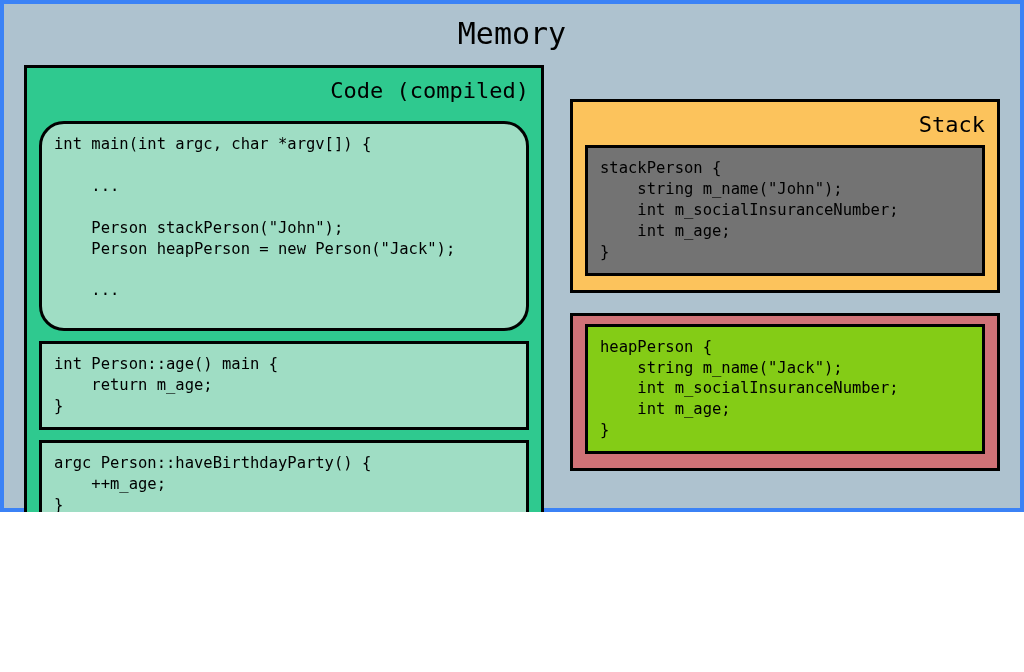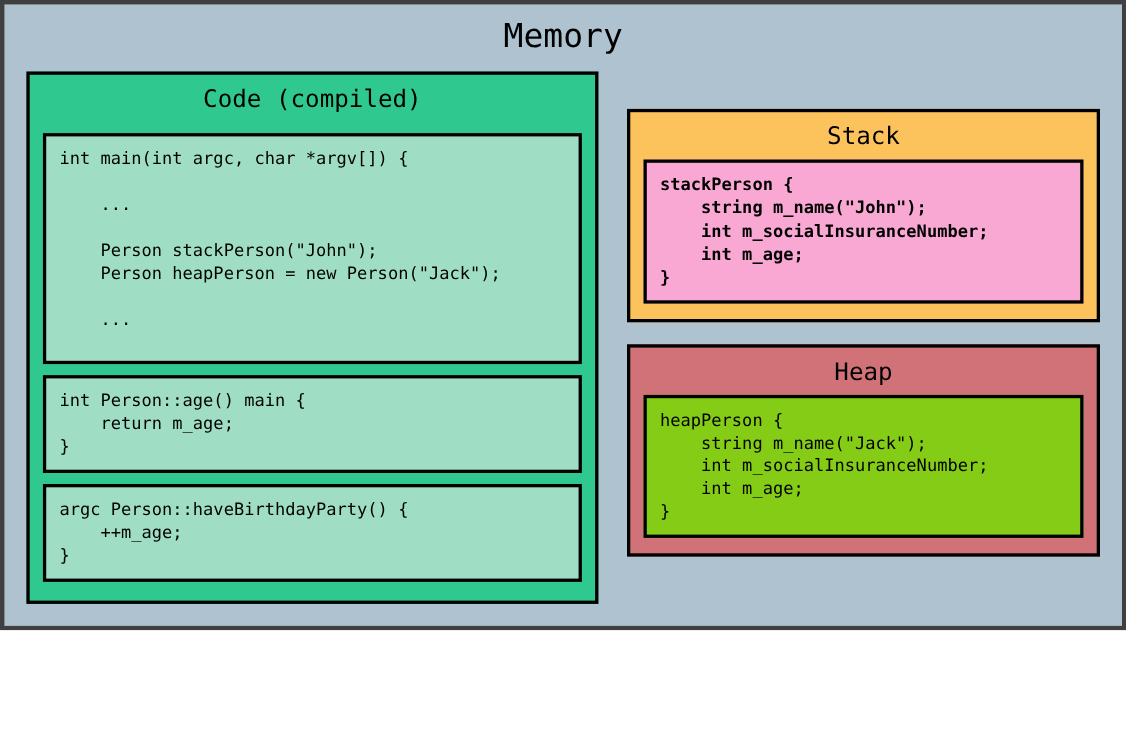"Memory" .memory-box { border: 4px solid #404040 -> 4px solid #3b82f6; height: 573px -> 512px }
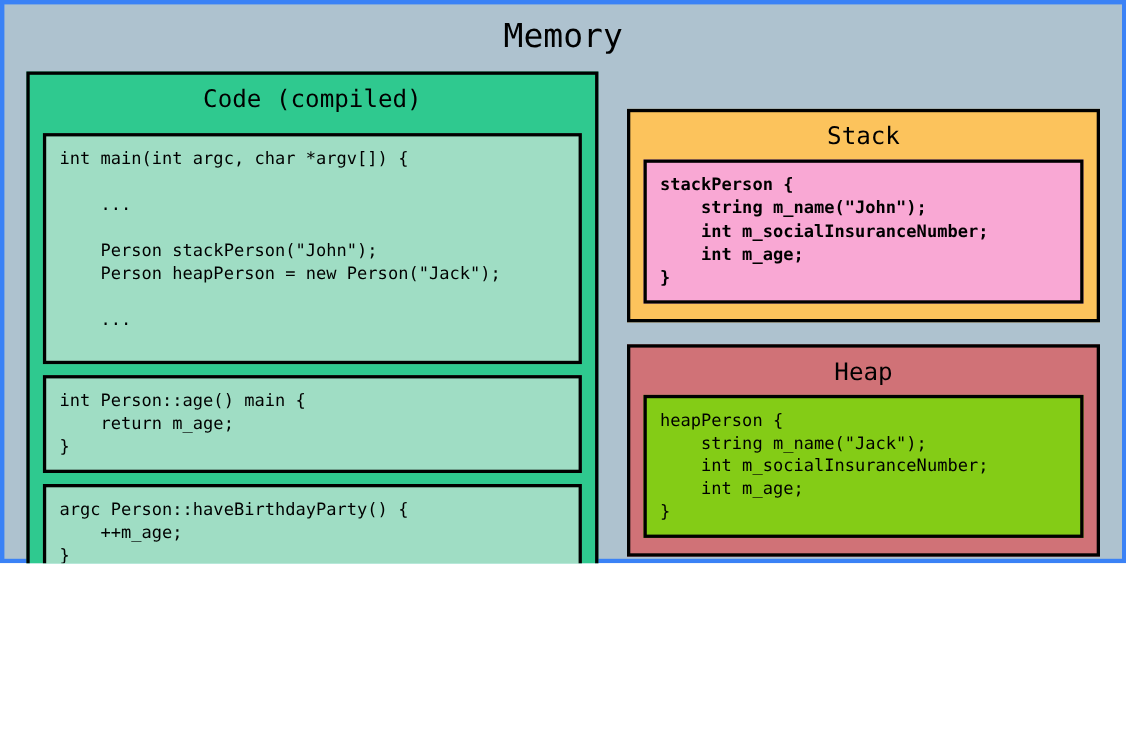"Code (compiled)" .panel-title { text-align: center -> right }
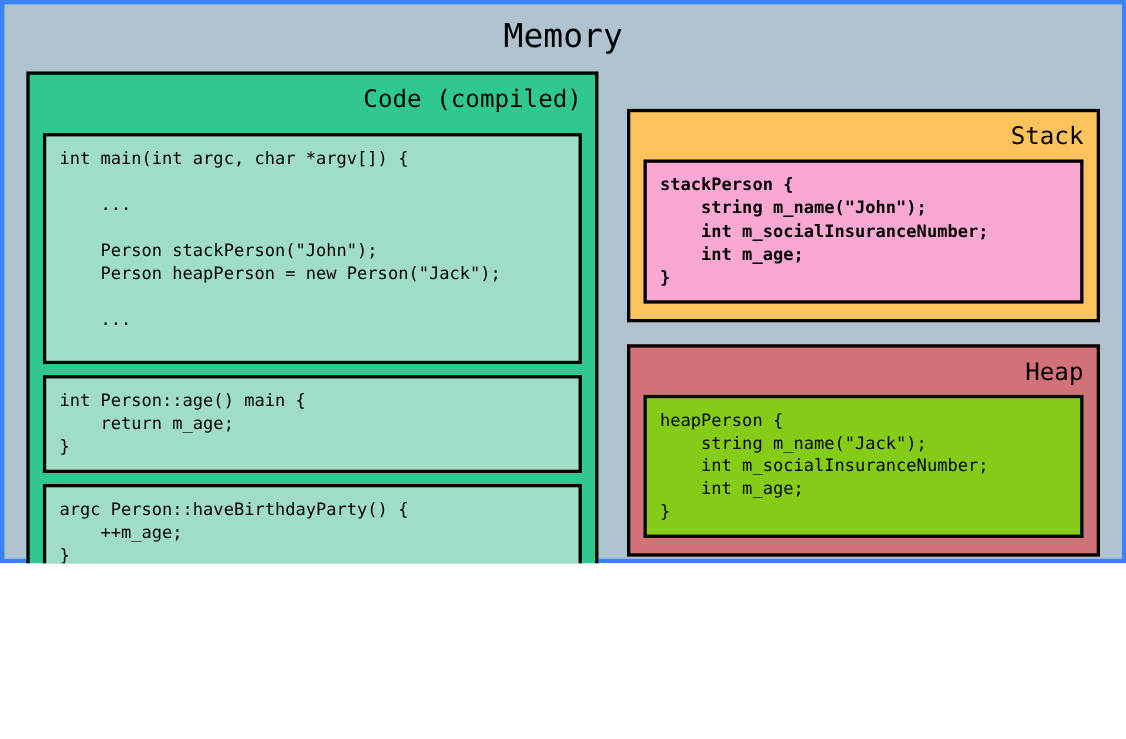"int main(int argc, char *argv[])" .code-main { border-radius: none -> 25px }
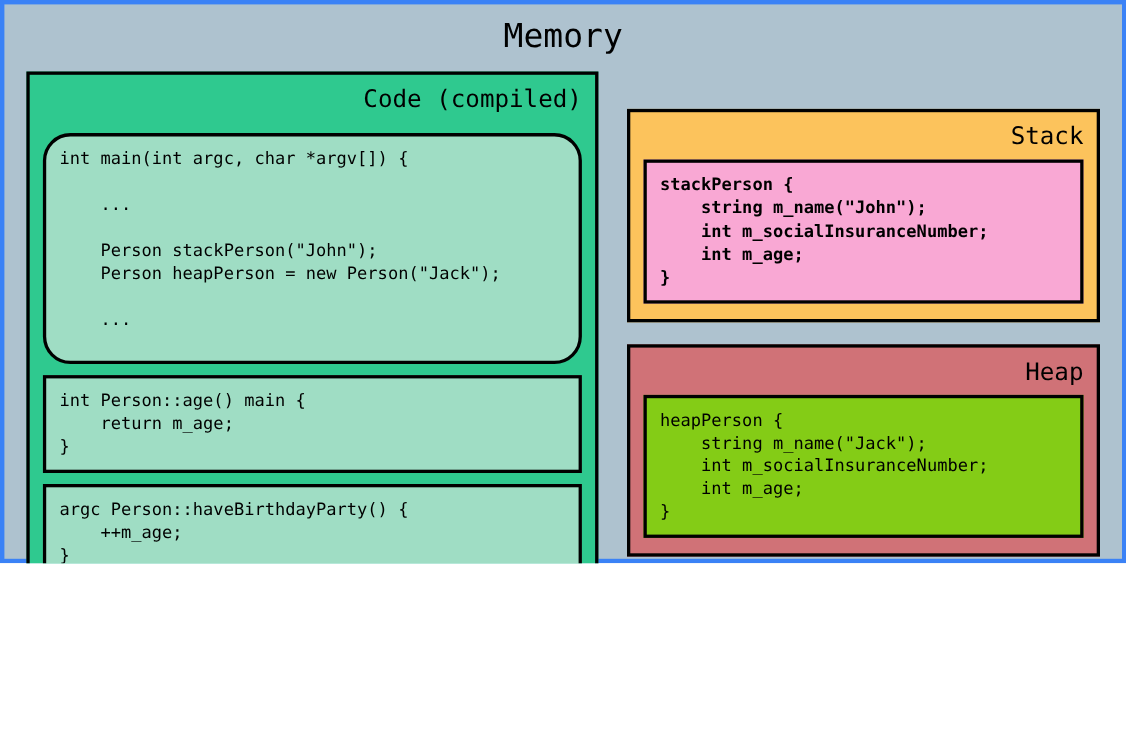"stackPerson {" .stack-sub { background: #f9a8d4 -> #737373; font-weight: bold -> none }
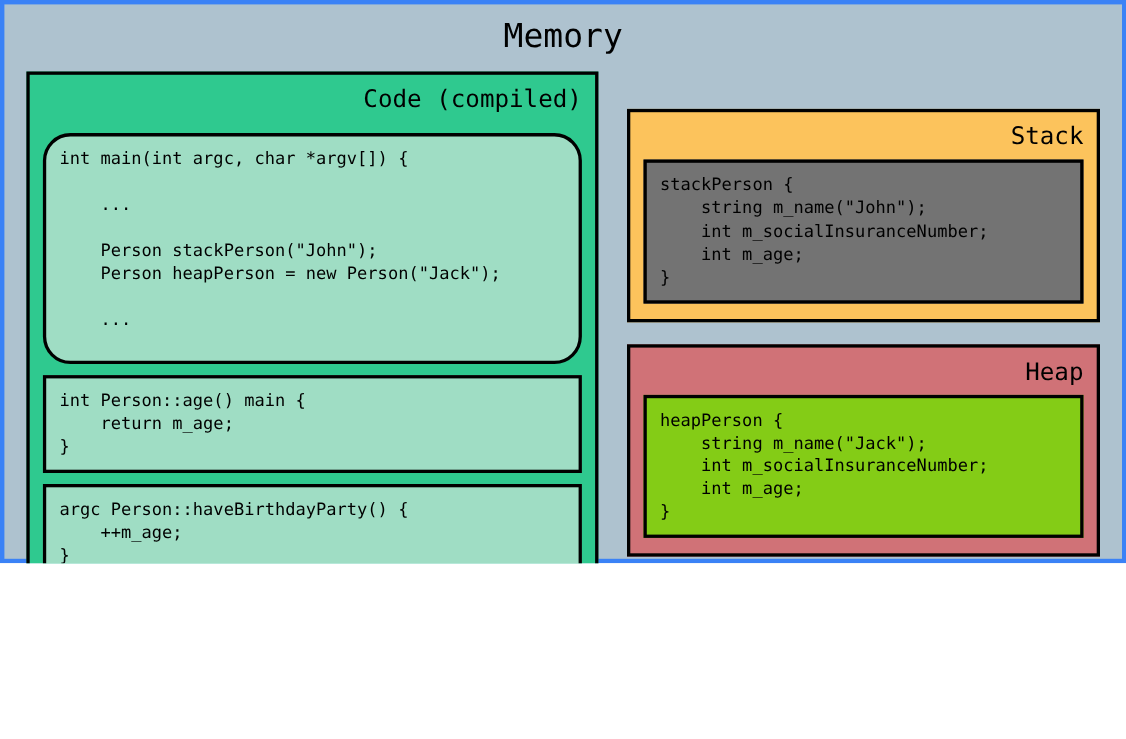"Heap" div.panel-title { html: <div>Heap</div> -> none }
